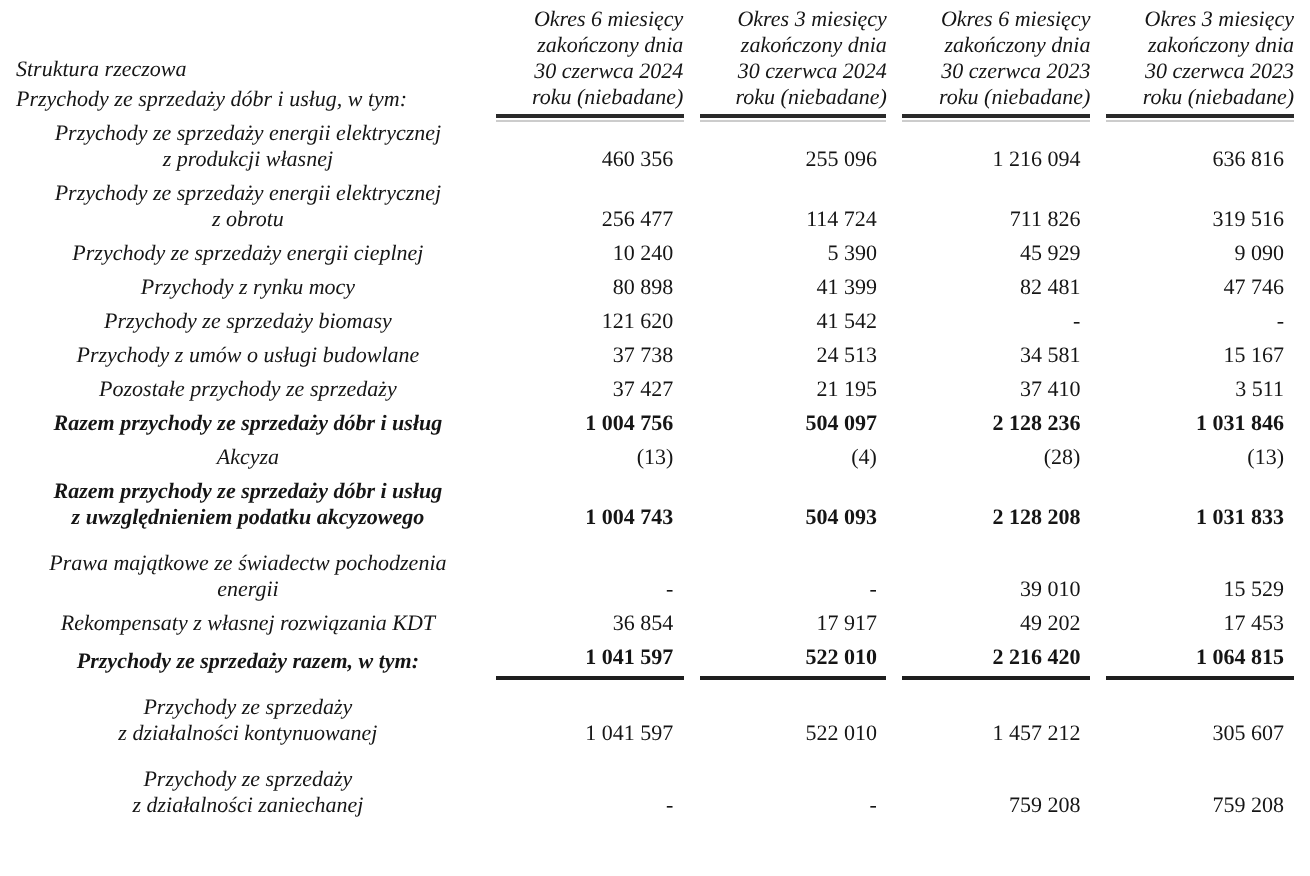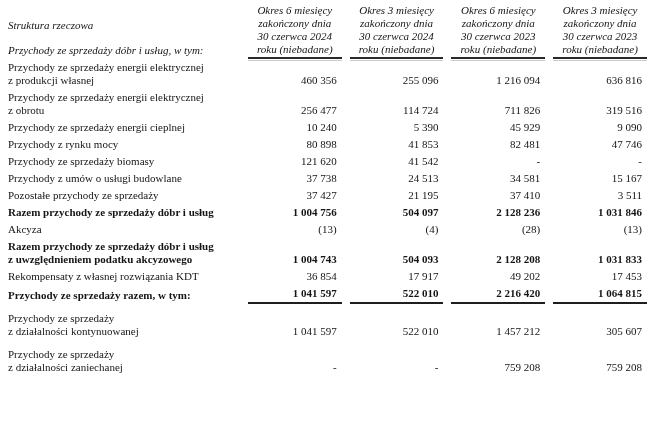"Okres 6 miesięcy" th.colhead { text-align: center -> right }
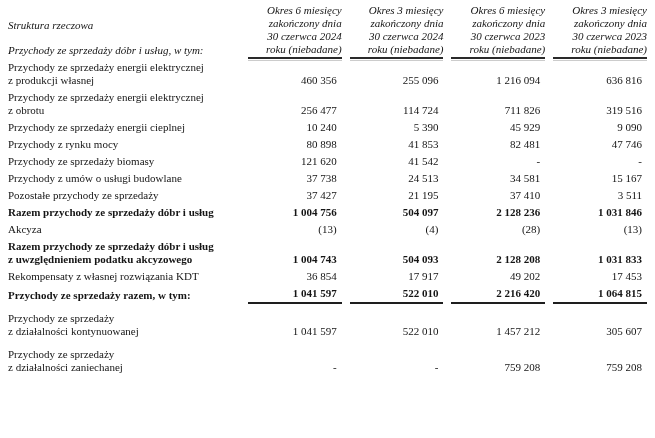"Struktura rzeczowa" th.corner .corner-line1 { margin-bottom: 12px -> 2px }
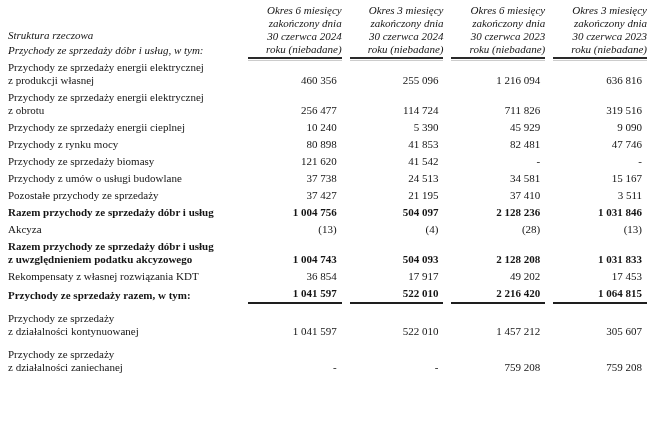"Przychody ze sprzedaży energii" td.label { font-style: none -> italic; text-align: left -> center }
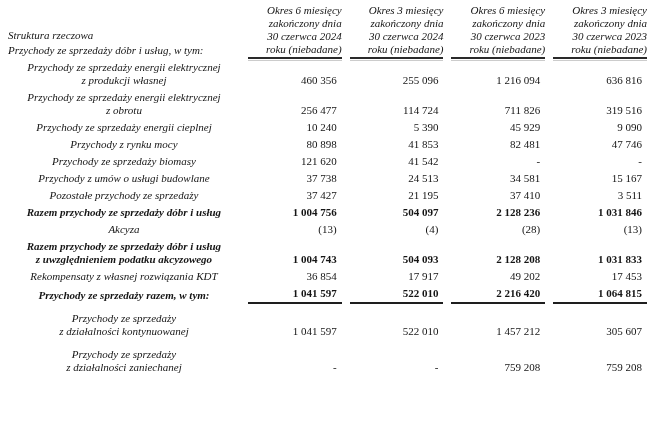"41 853" td.num { text: 41 853 -> 41 399 }
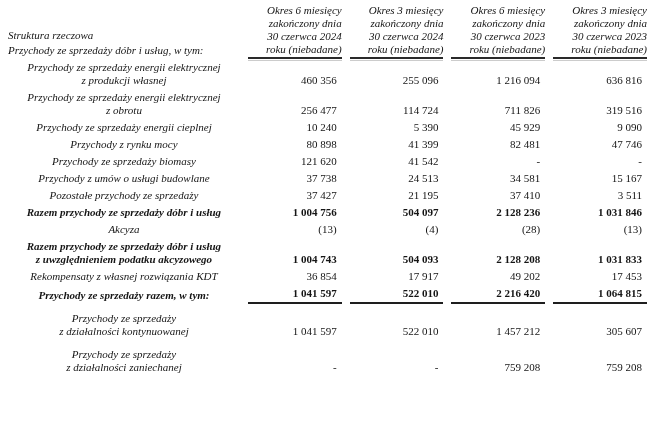"Prawa majątkowe ze świadectw pochodzenia" tr.gap { html: none -> <tr> <td>Prawa majątkowe ze świadectw pochodzenia energii</td> <td>-</td> <td>-</td> <td>39 010</td> <td>15 529</td> </tr> }
